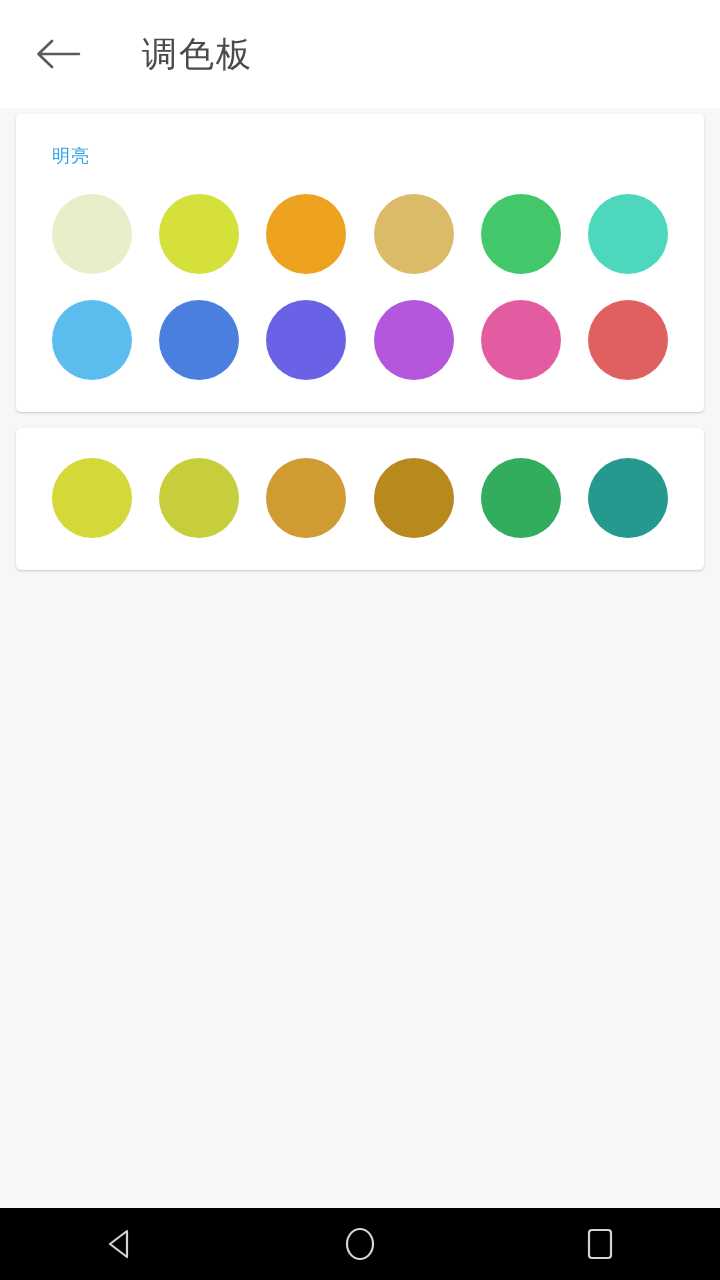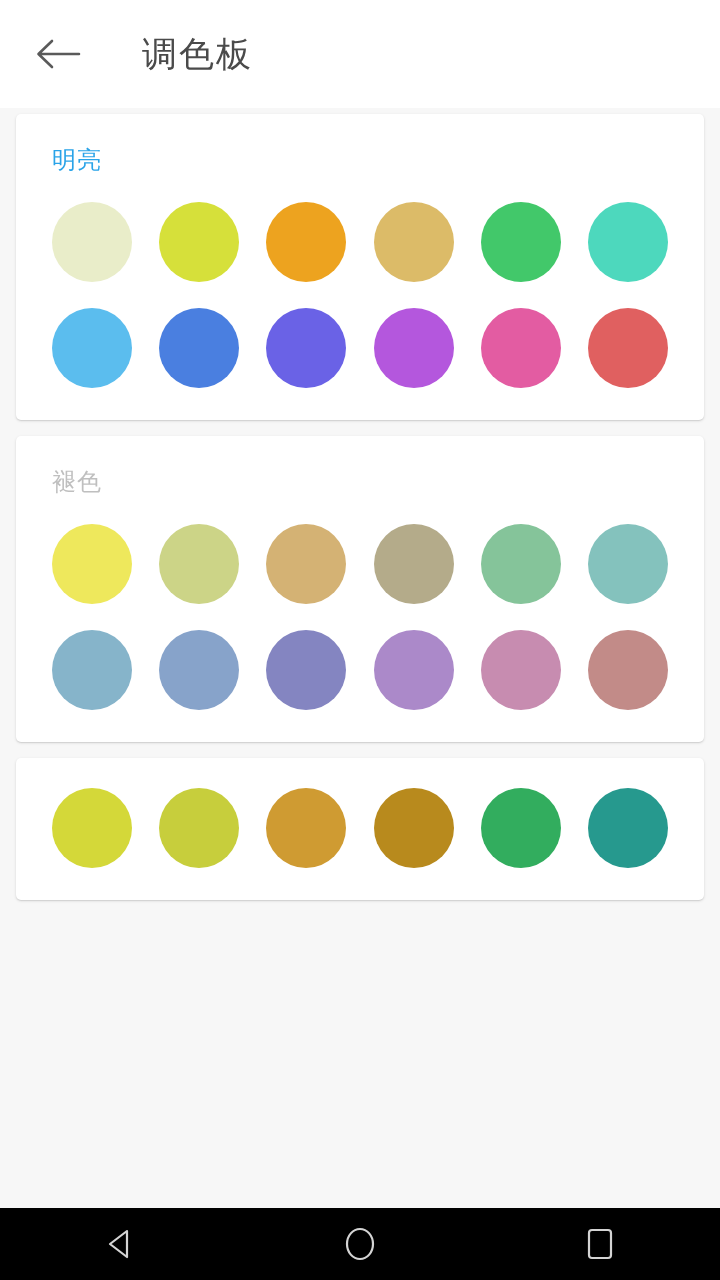"明亮" .card-title { font-size: 24px -> 18px }
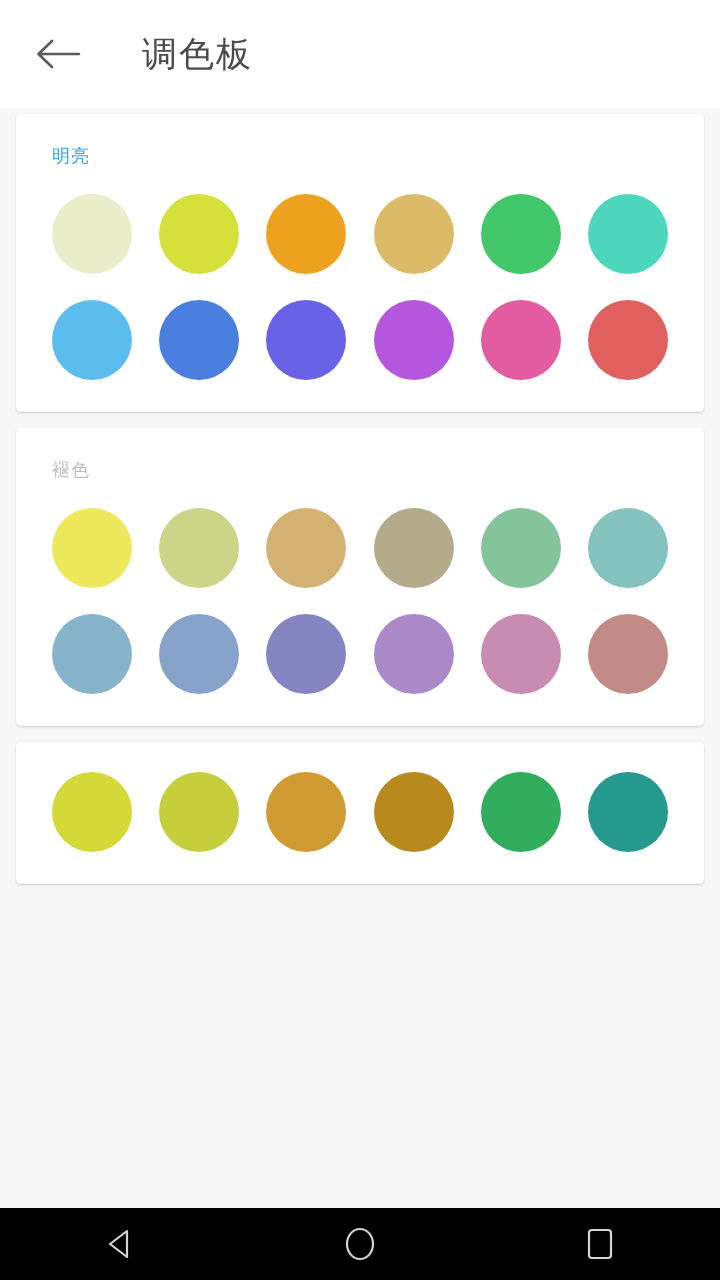"褪色" div.card { html: <div> <div>褪色</div> <div> <div></div> <div></div> <div></div> <div></div> <div></div> <div></div> </div> <div> <div></div> <div></div> <div></div> <div></div> <div></div> <div></div> </div> </div> -> none }
